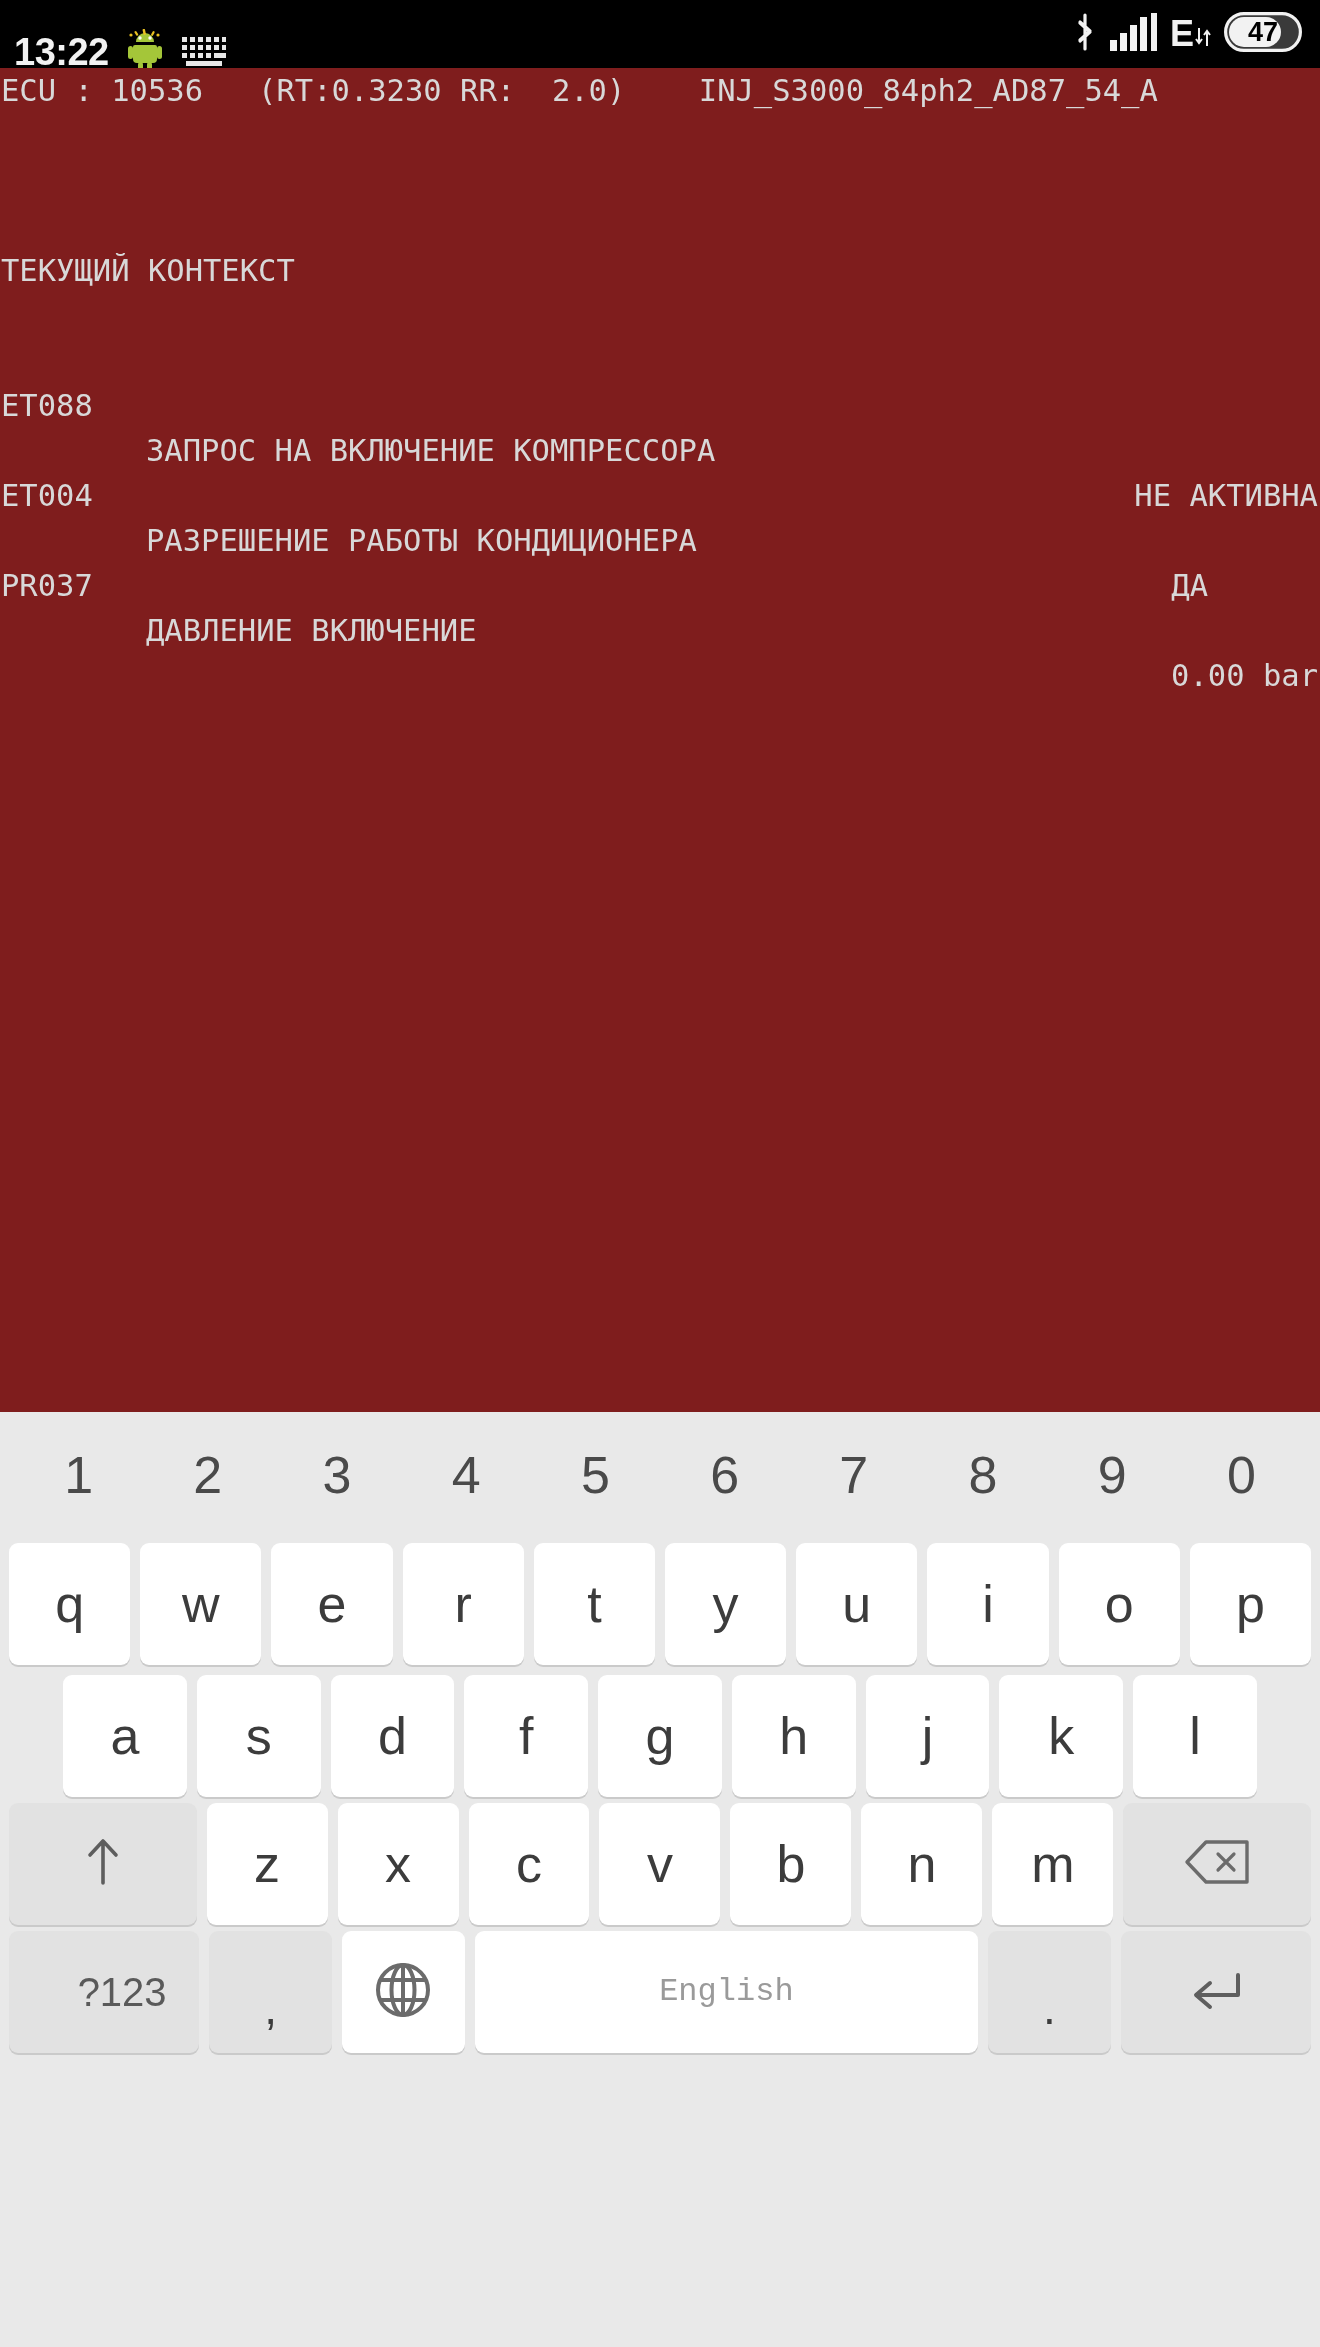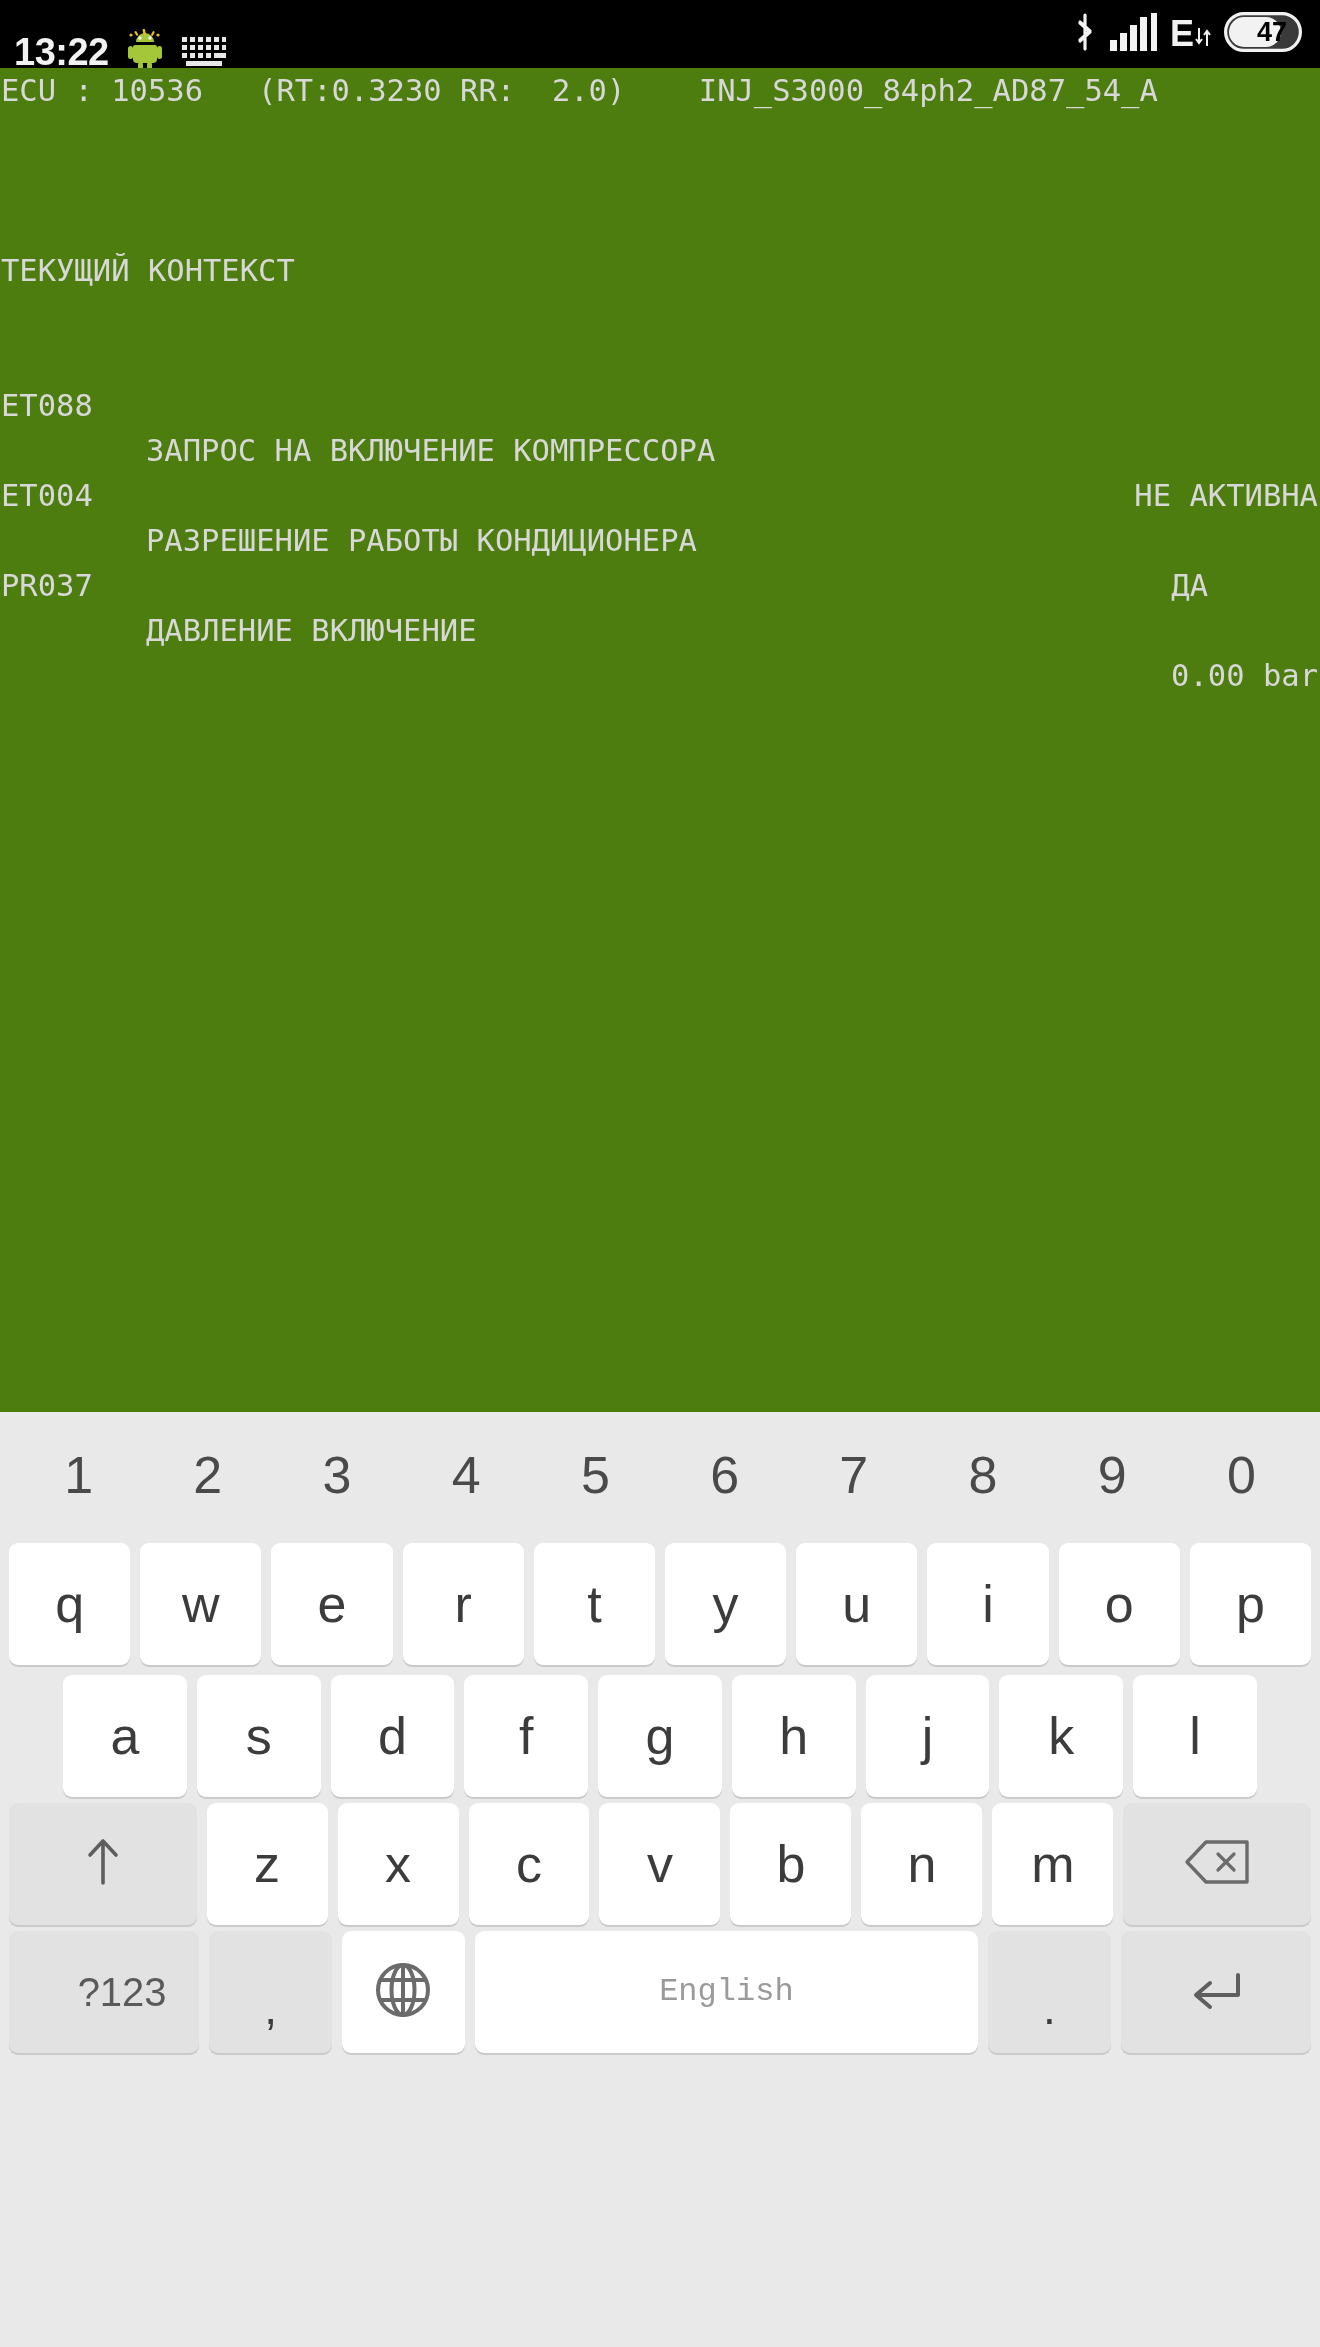"47" span { left: 16px -> 7px }
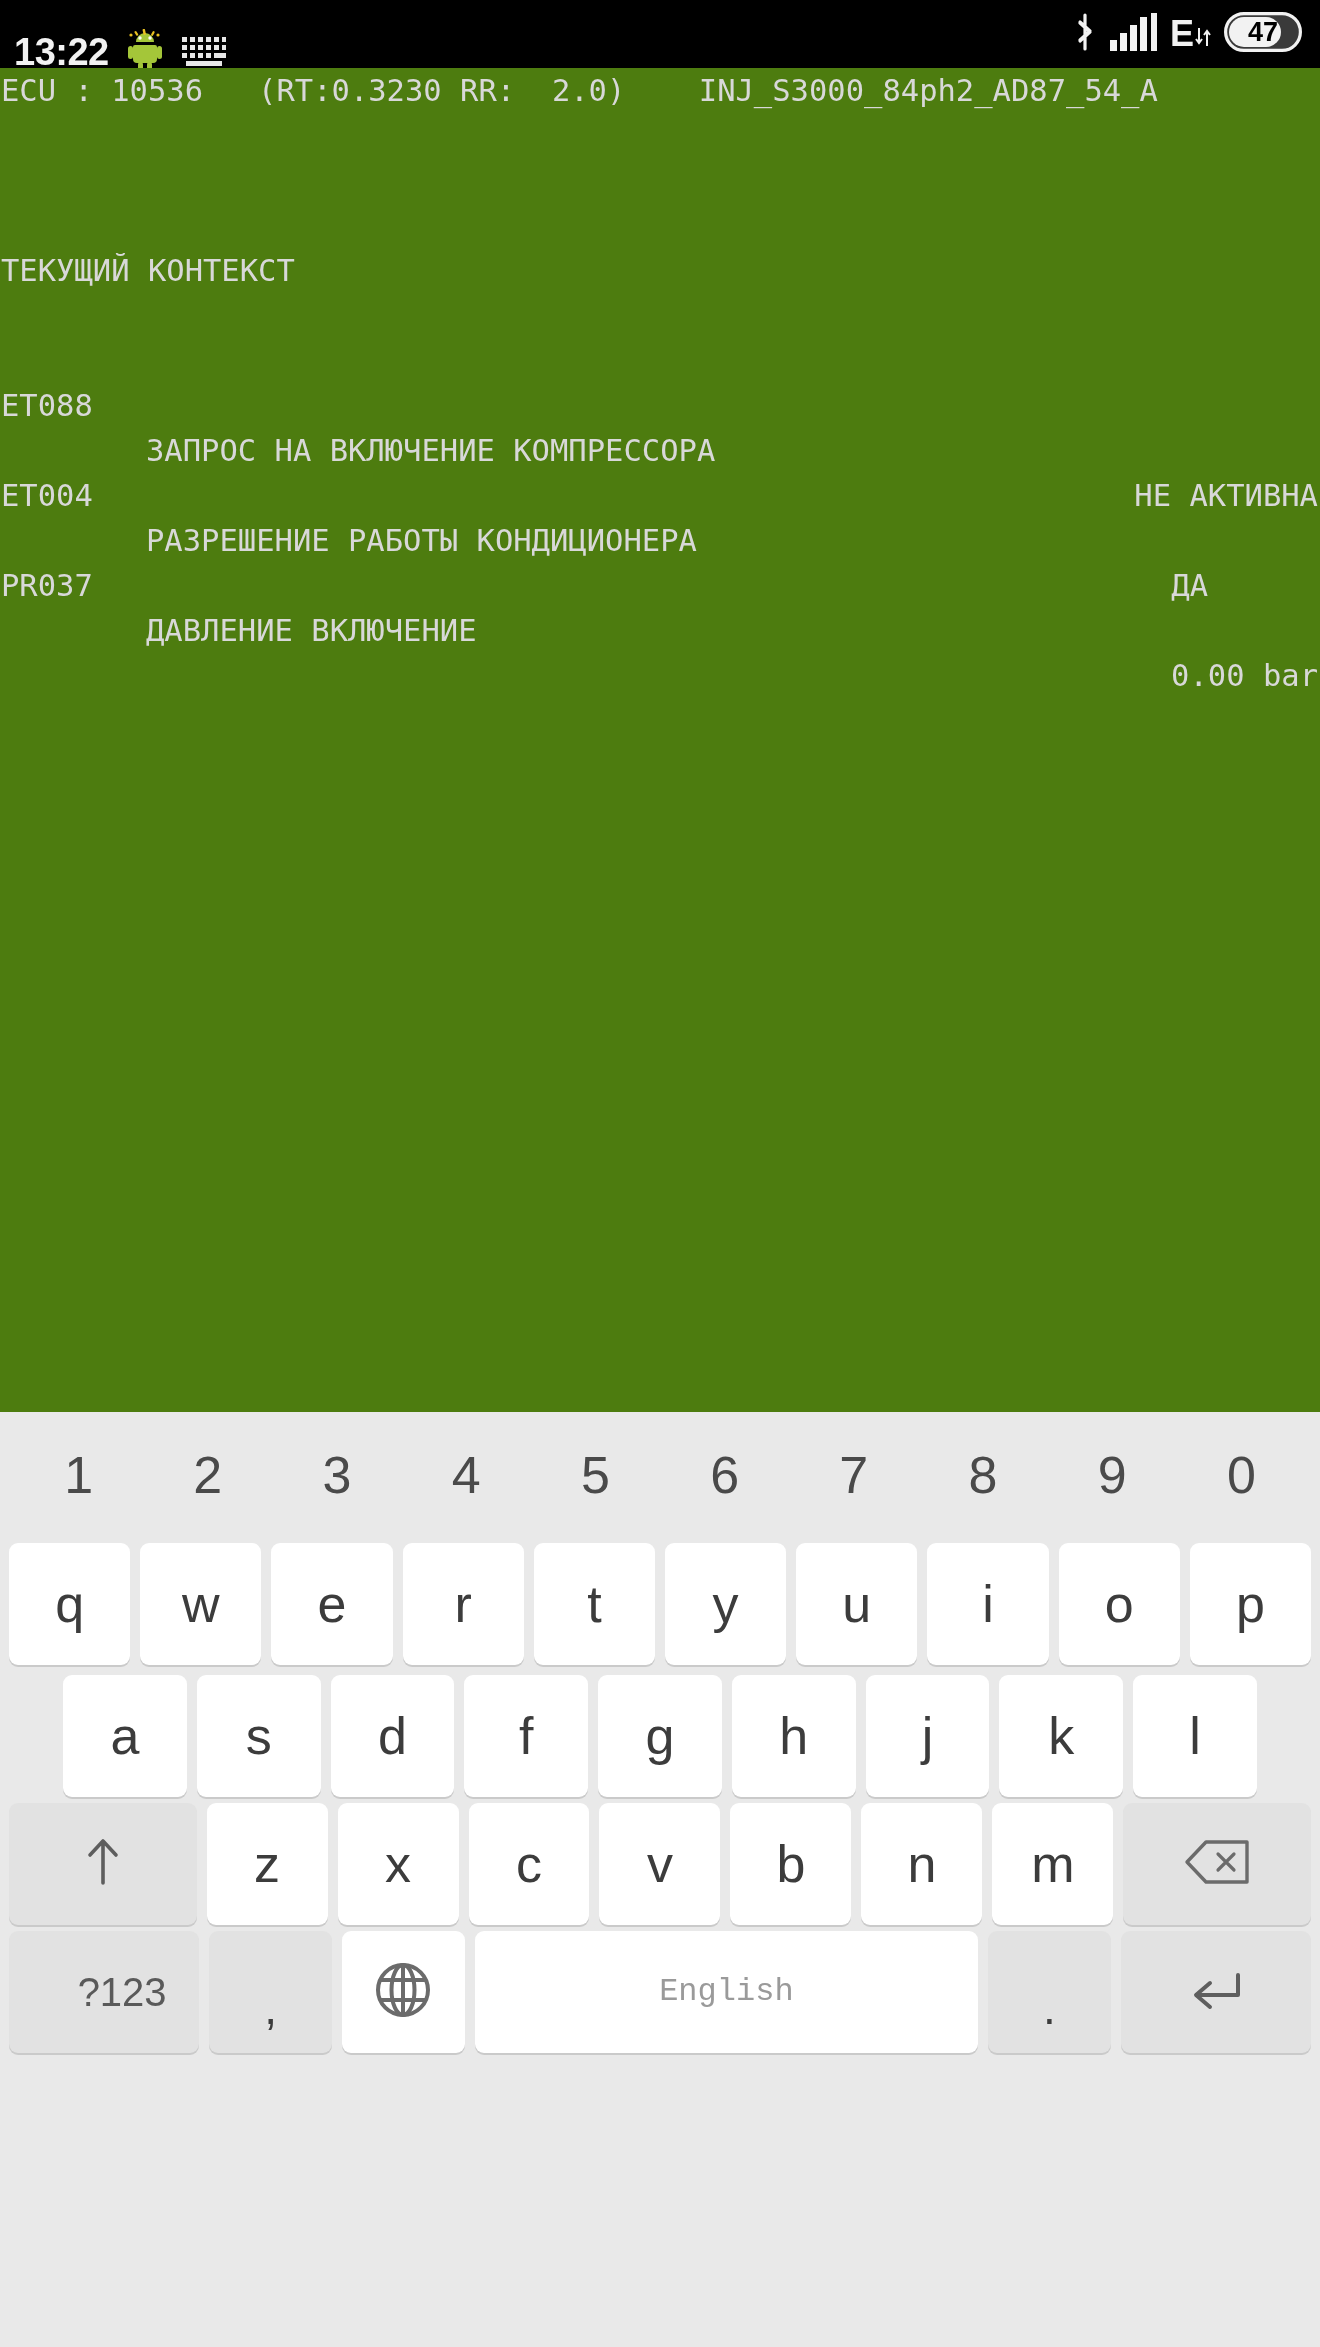"ECU : 10536 (RT:0.3230 RR:" #terminal { background: #4d7c0f -> #7f1d1d }
